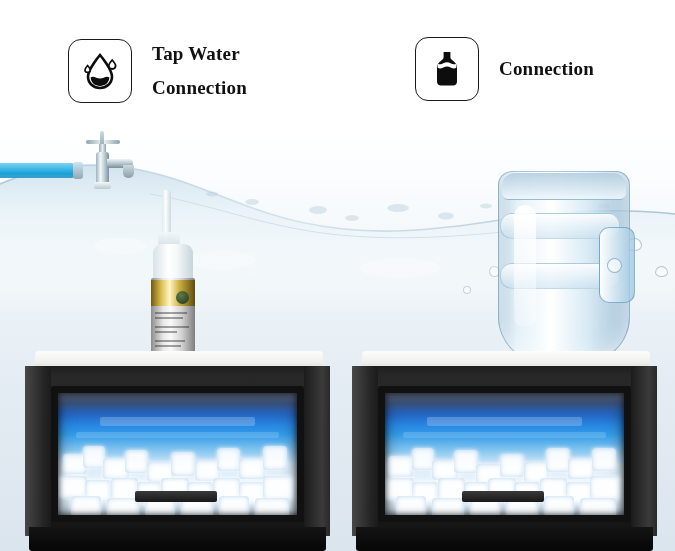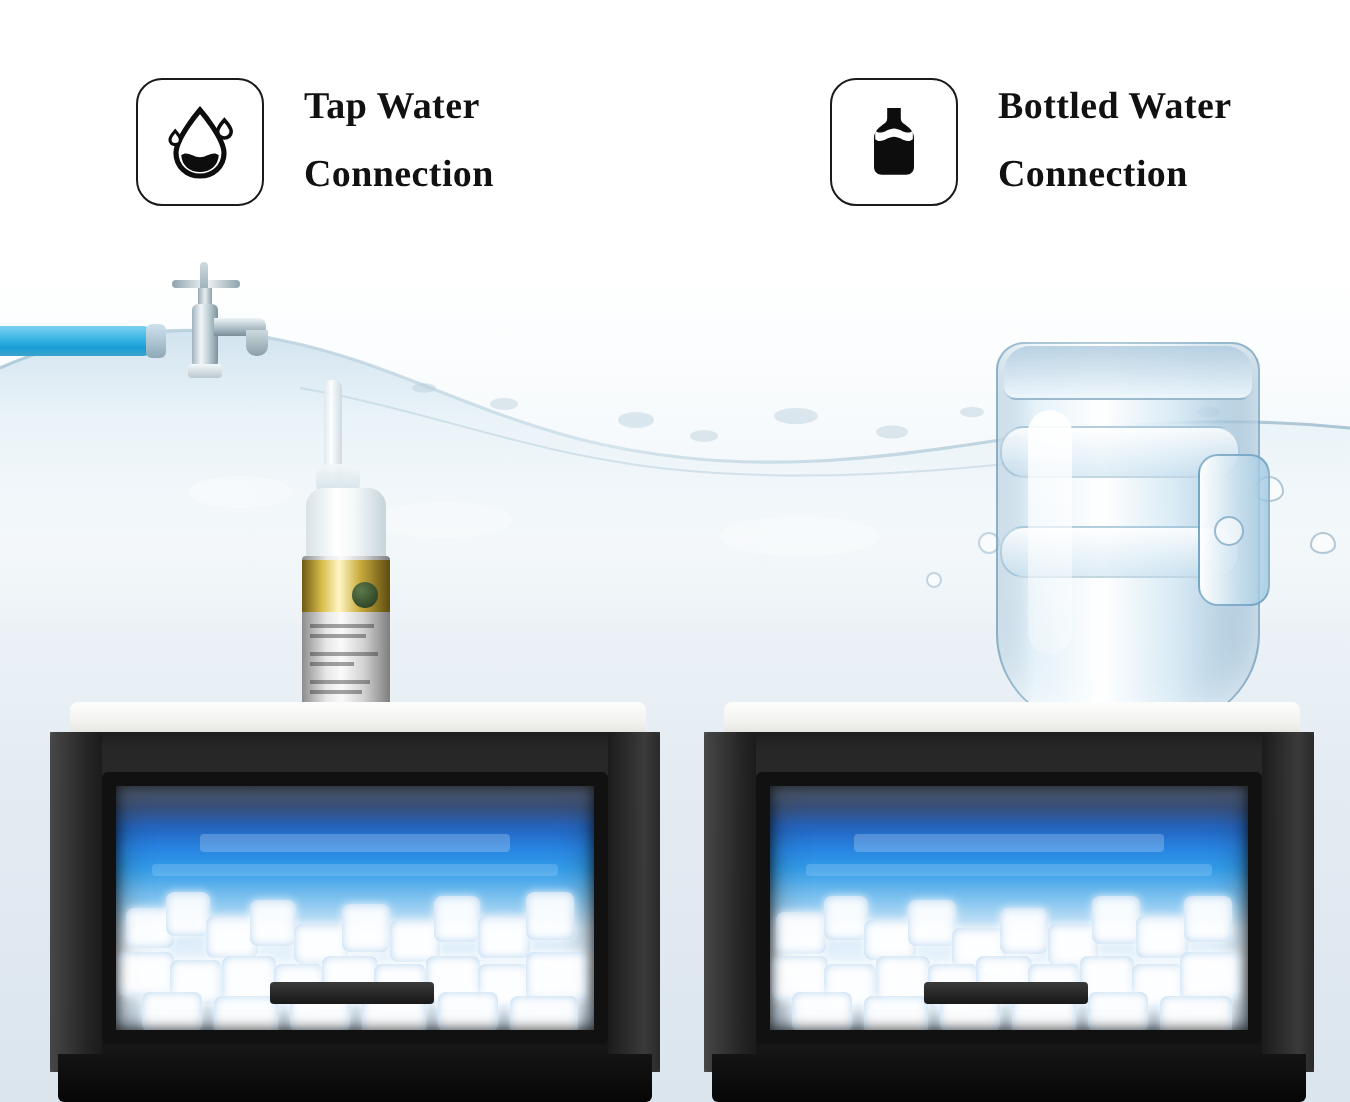"Bottled Water" span { html: <span>Bottled Water</span> -> none }
